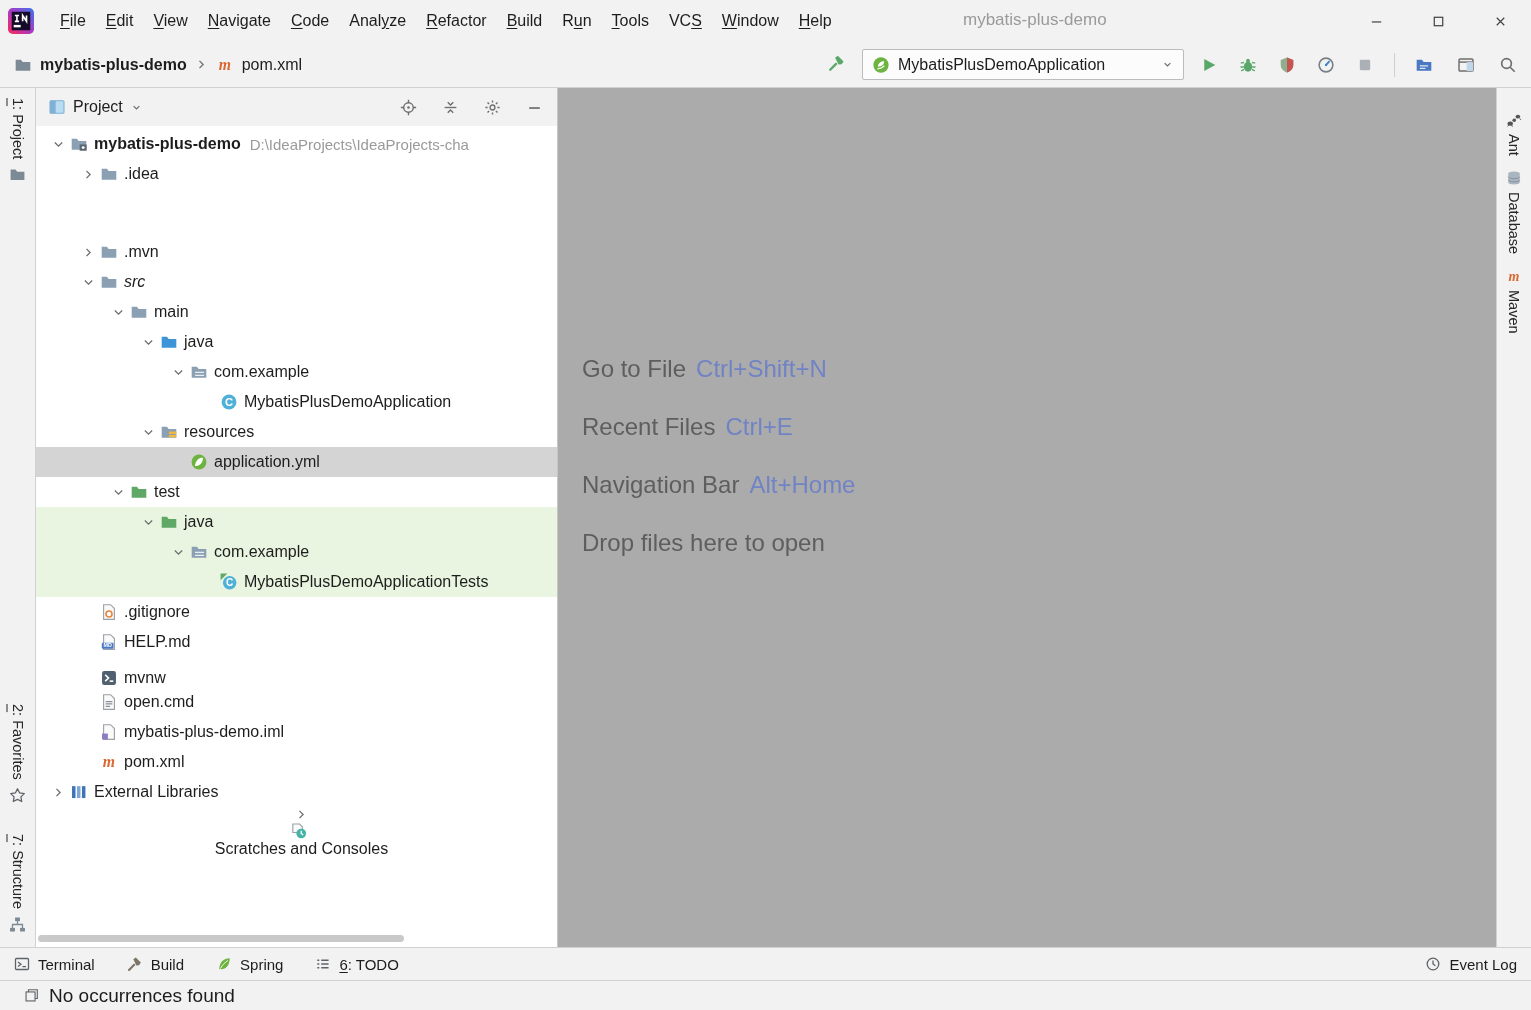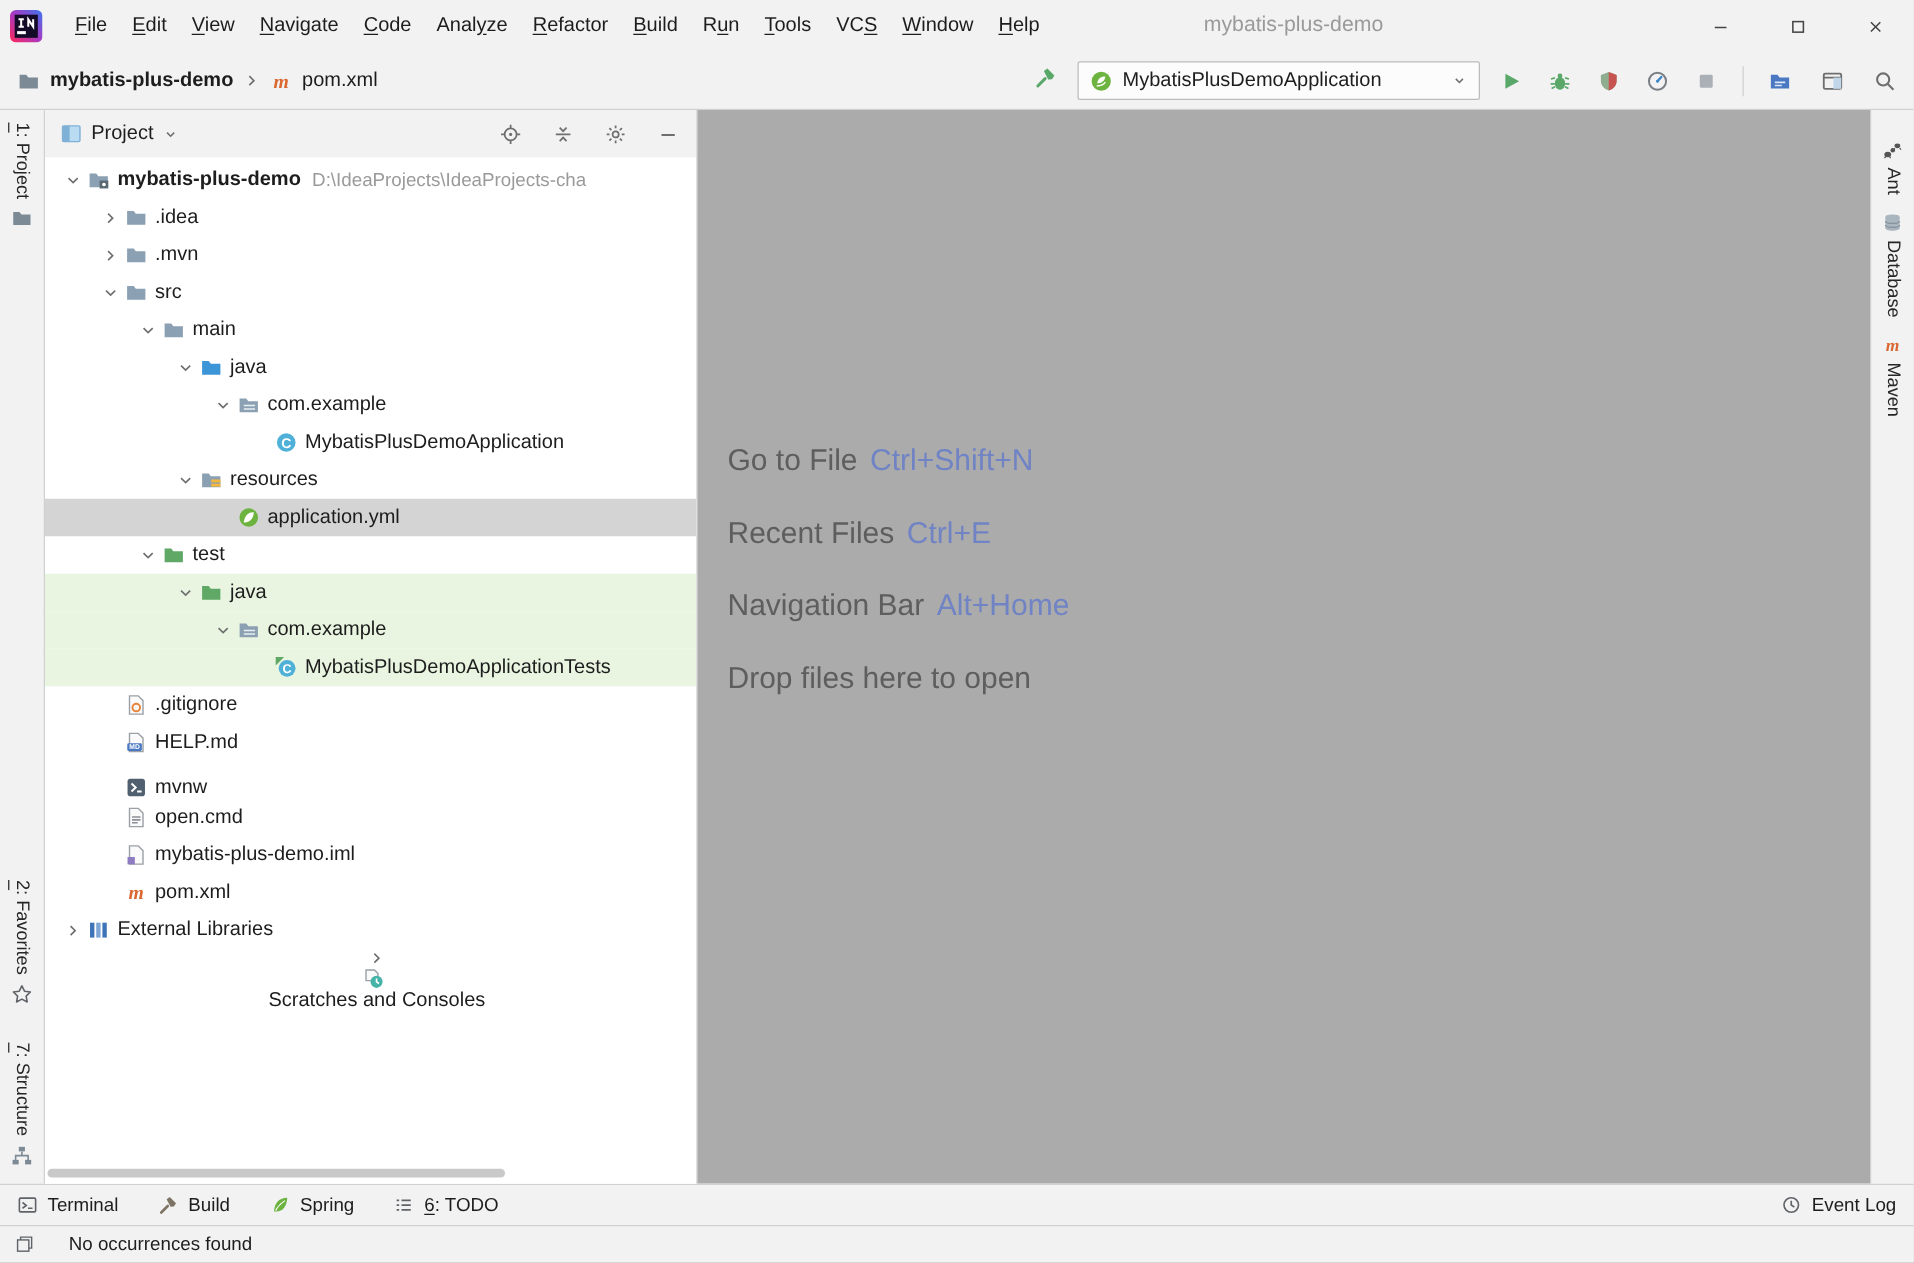".mvn" div.tree-row { margin-top: none -> 48px }
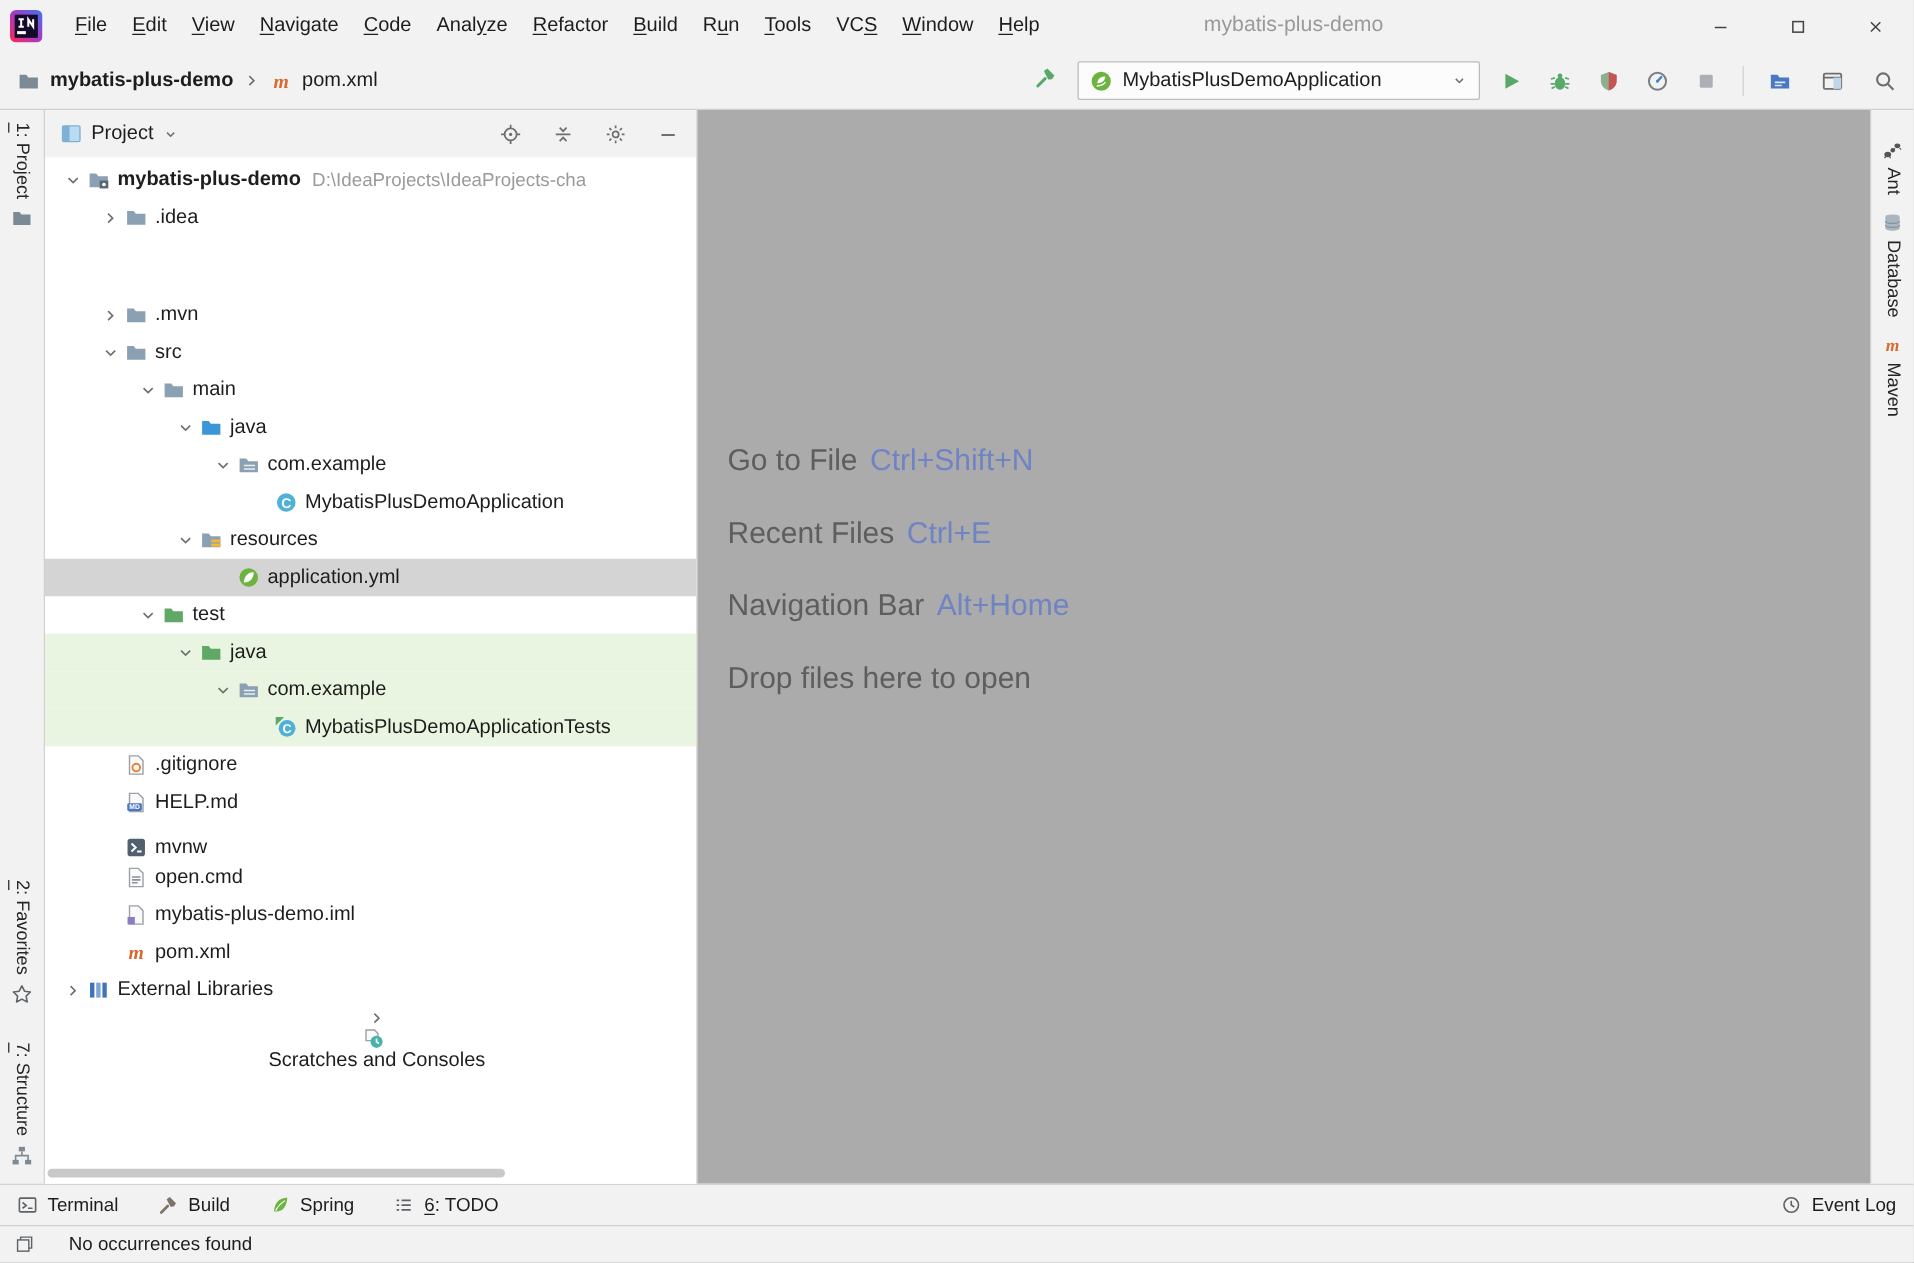"src" div.tree-row { font-style: none -> italic }
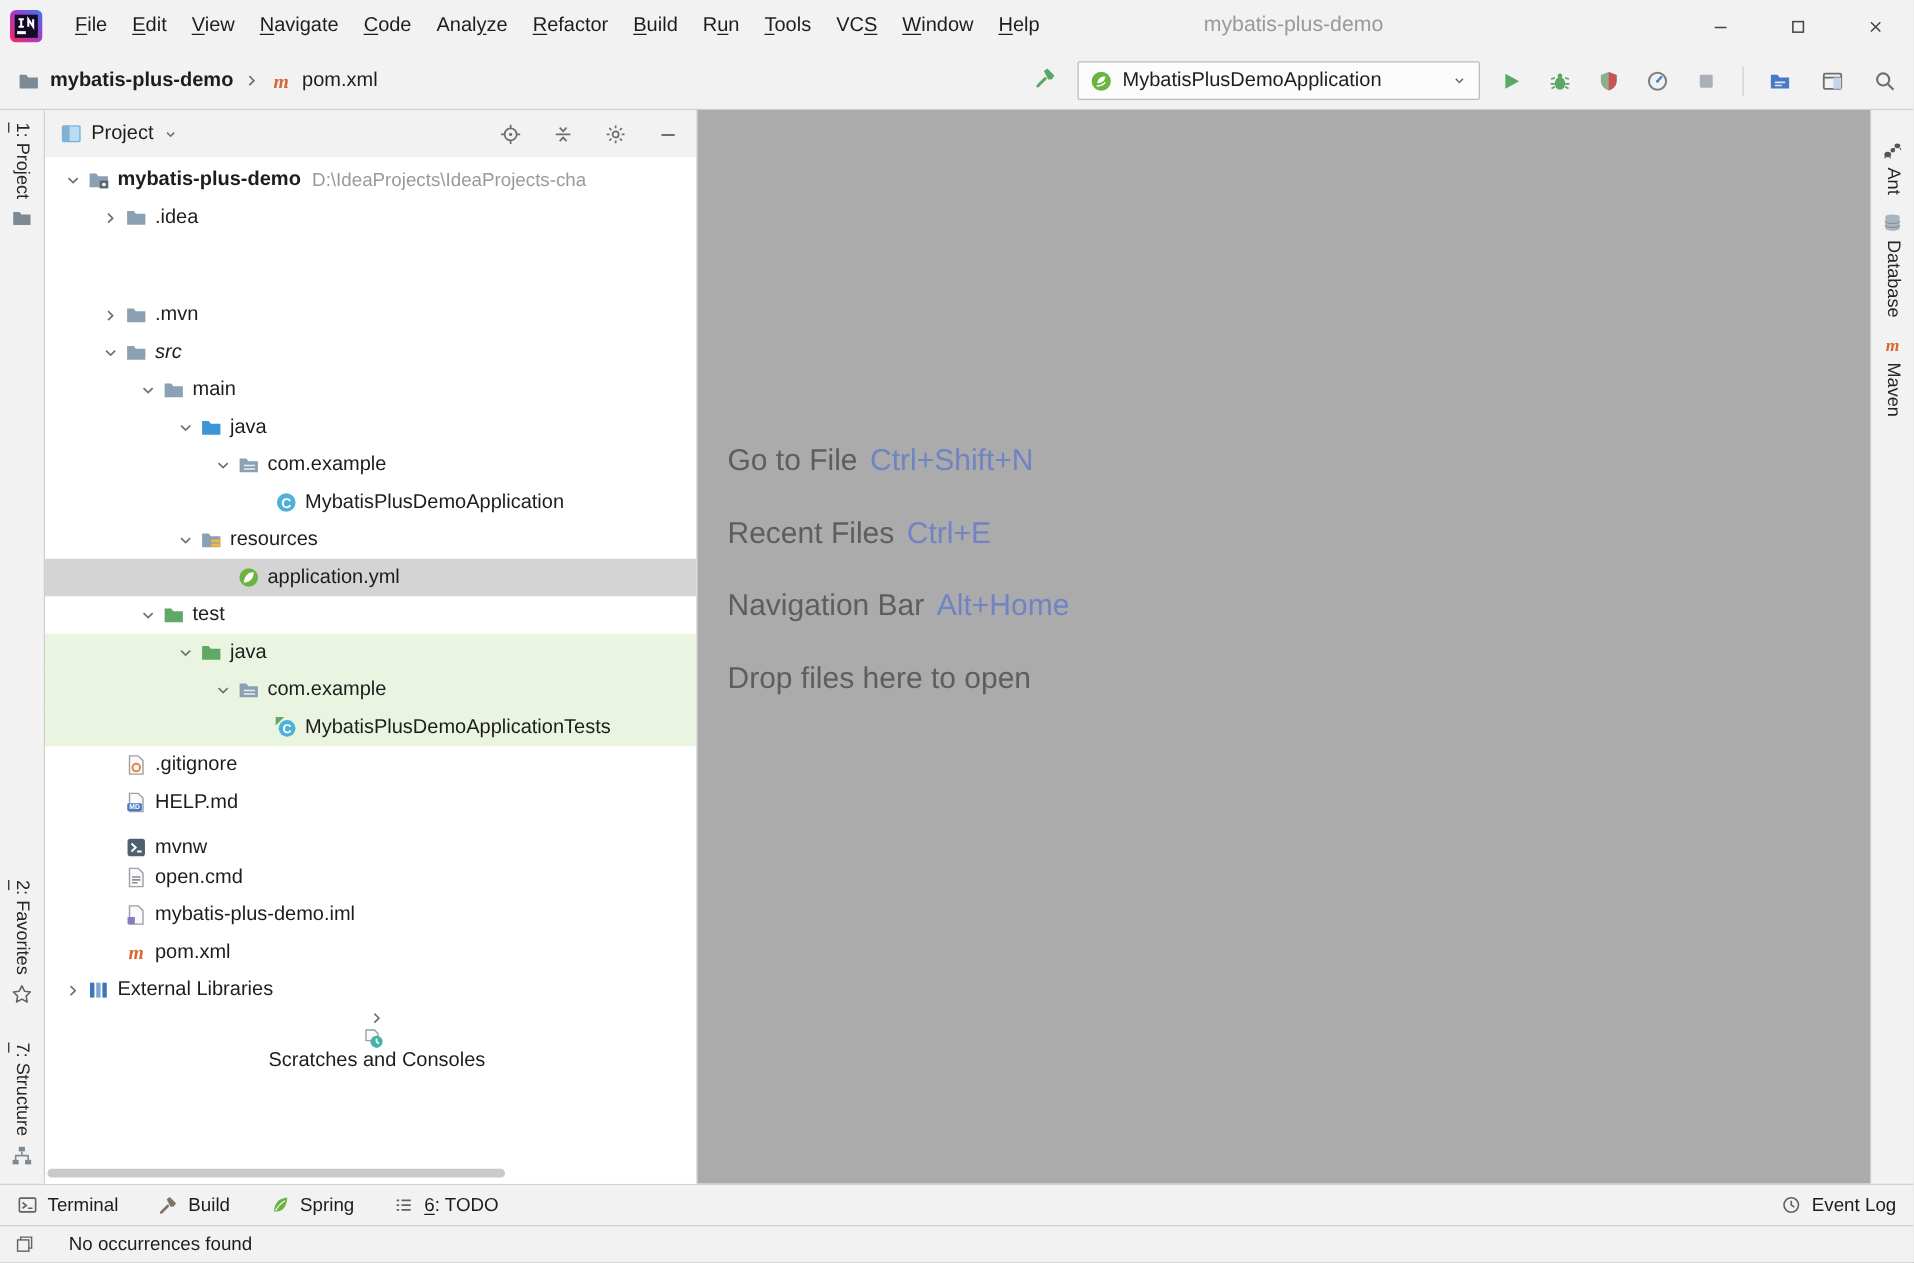"No occurrences found" .status-bar { font-size: 15px -> 19px; gap: 28px -> 10px; padding: 0 12px -> 0 24px }
